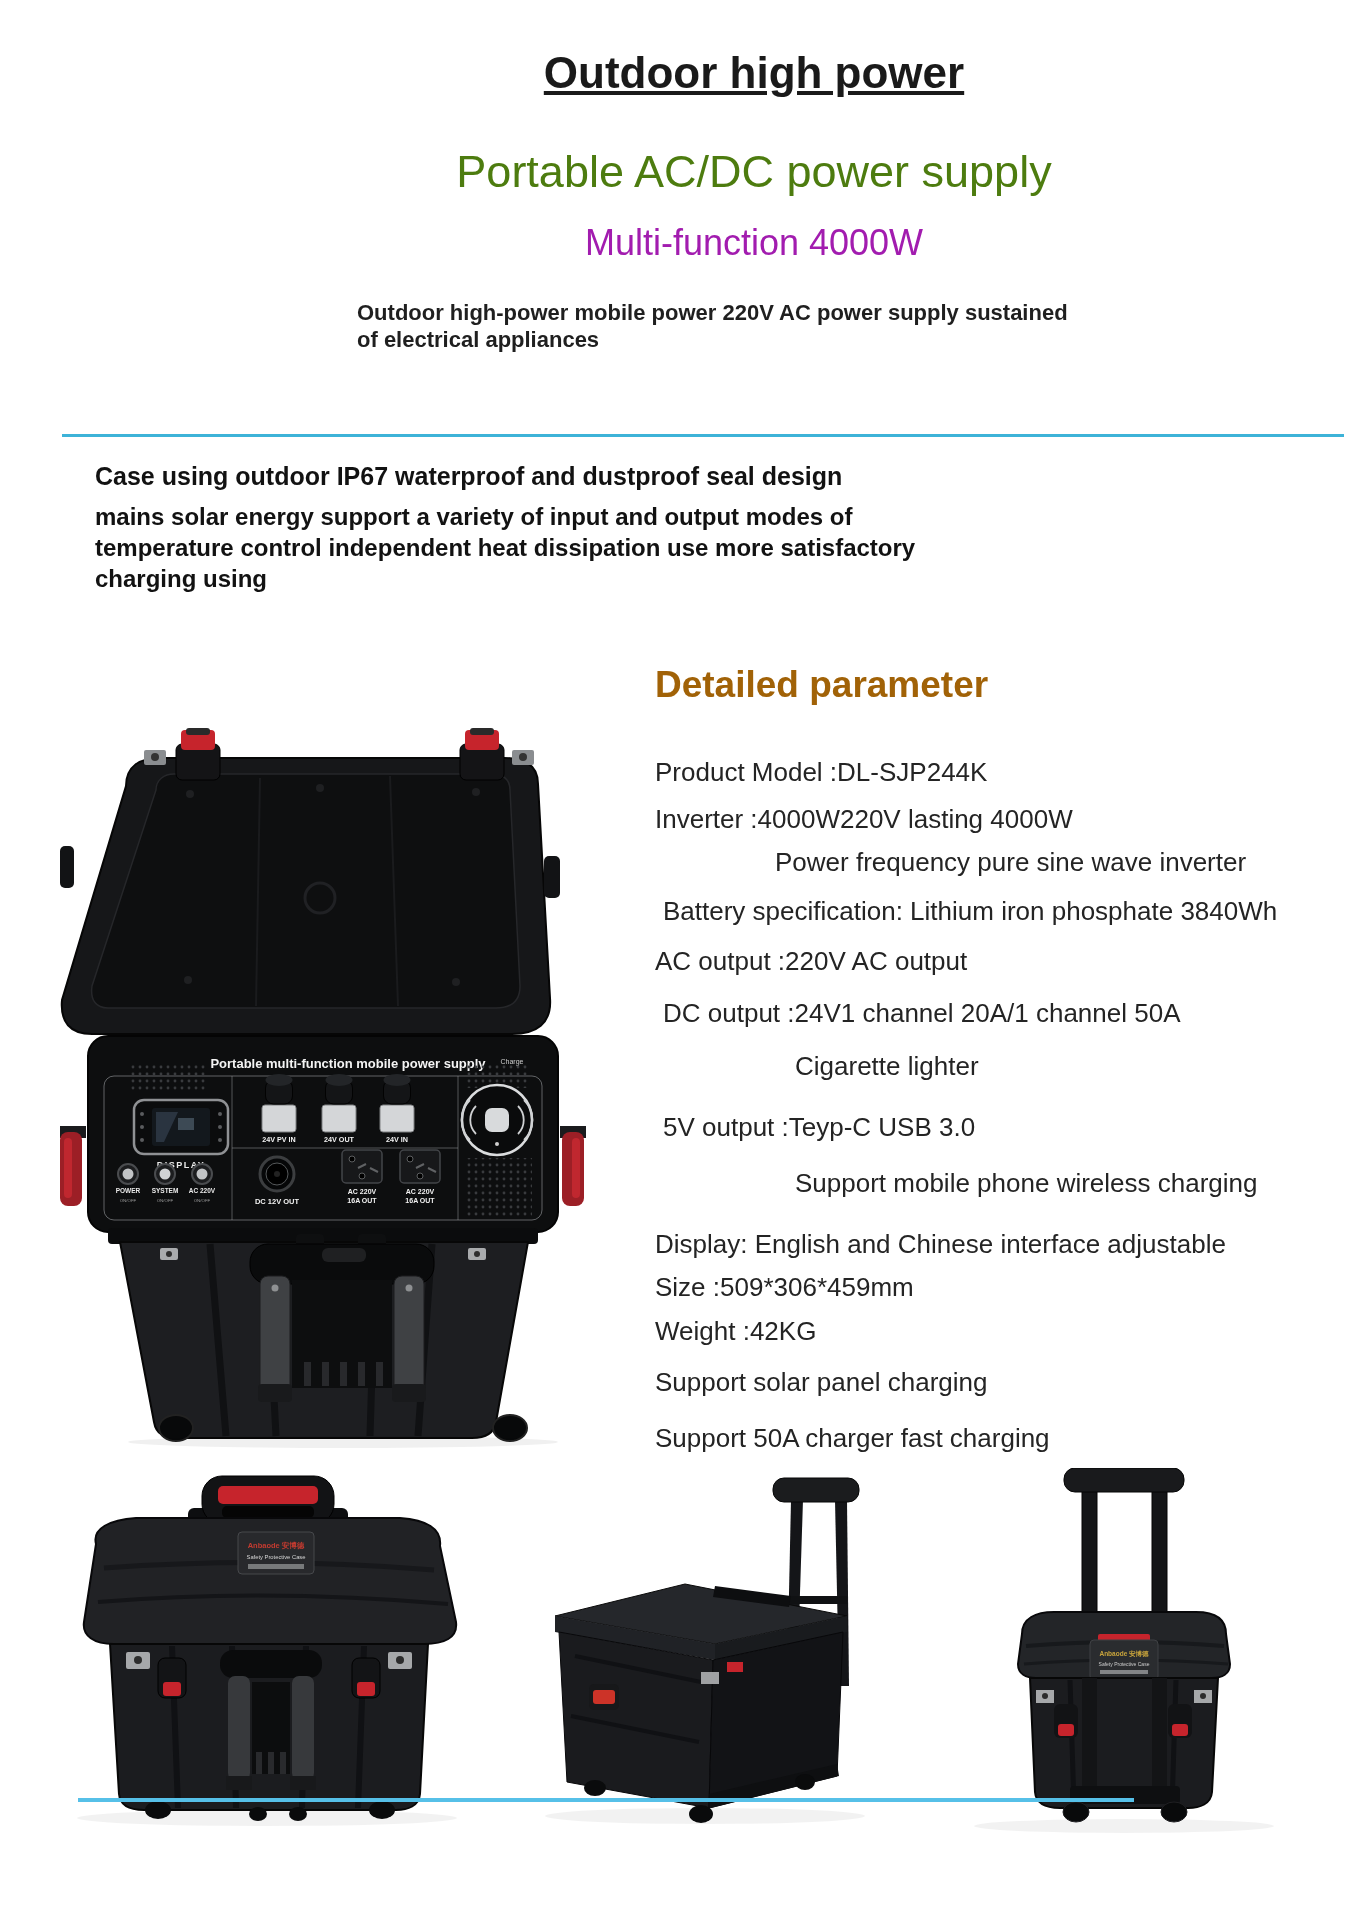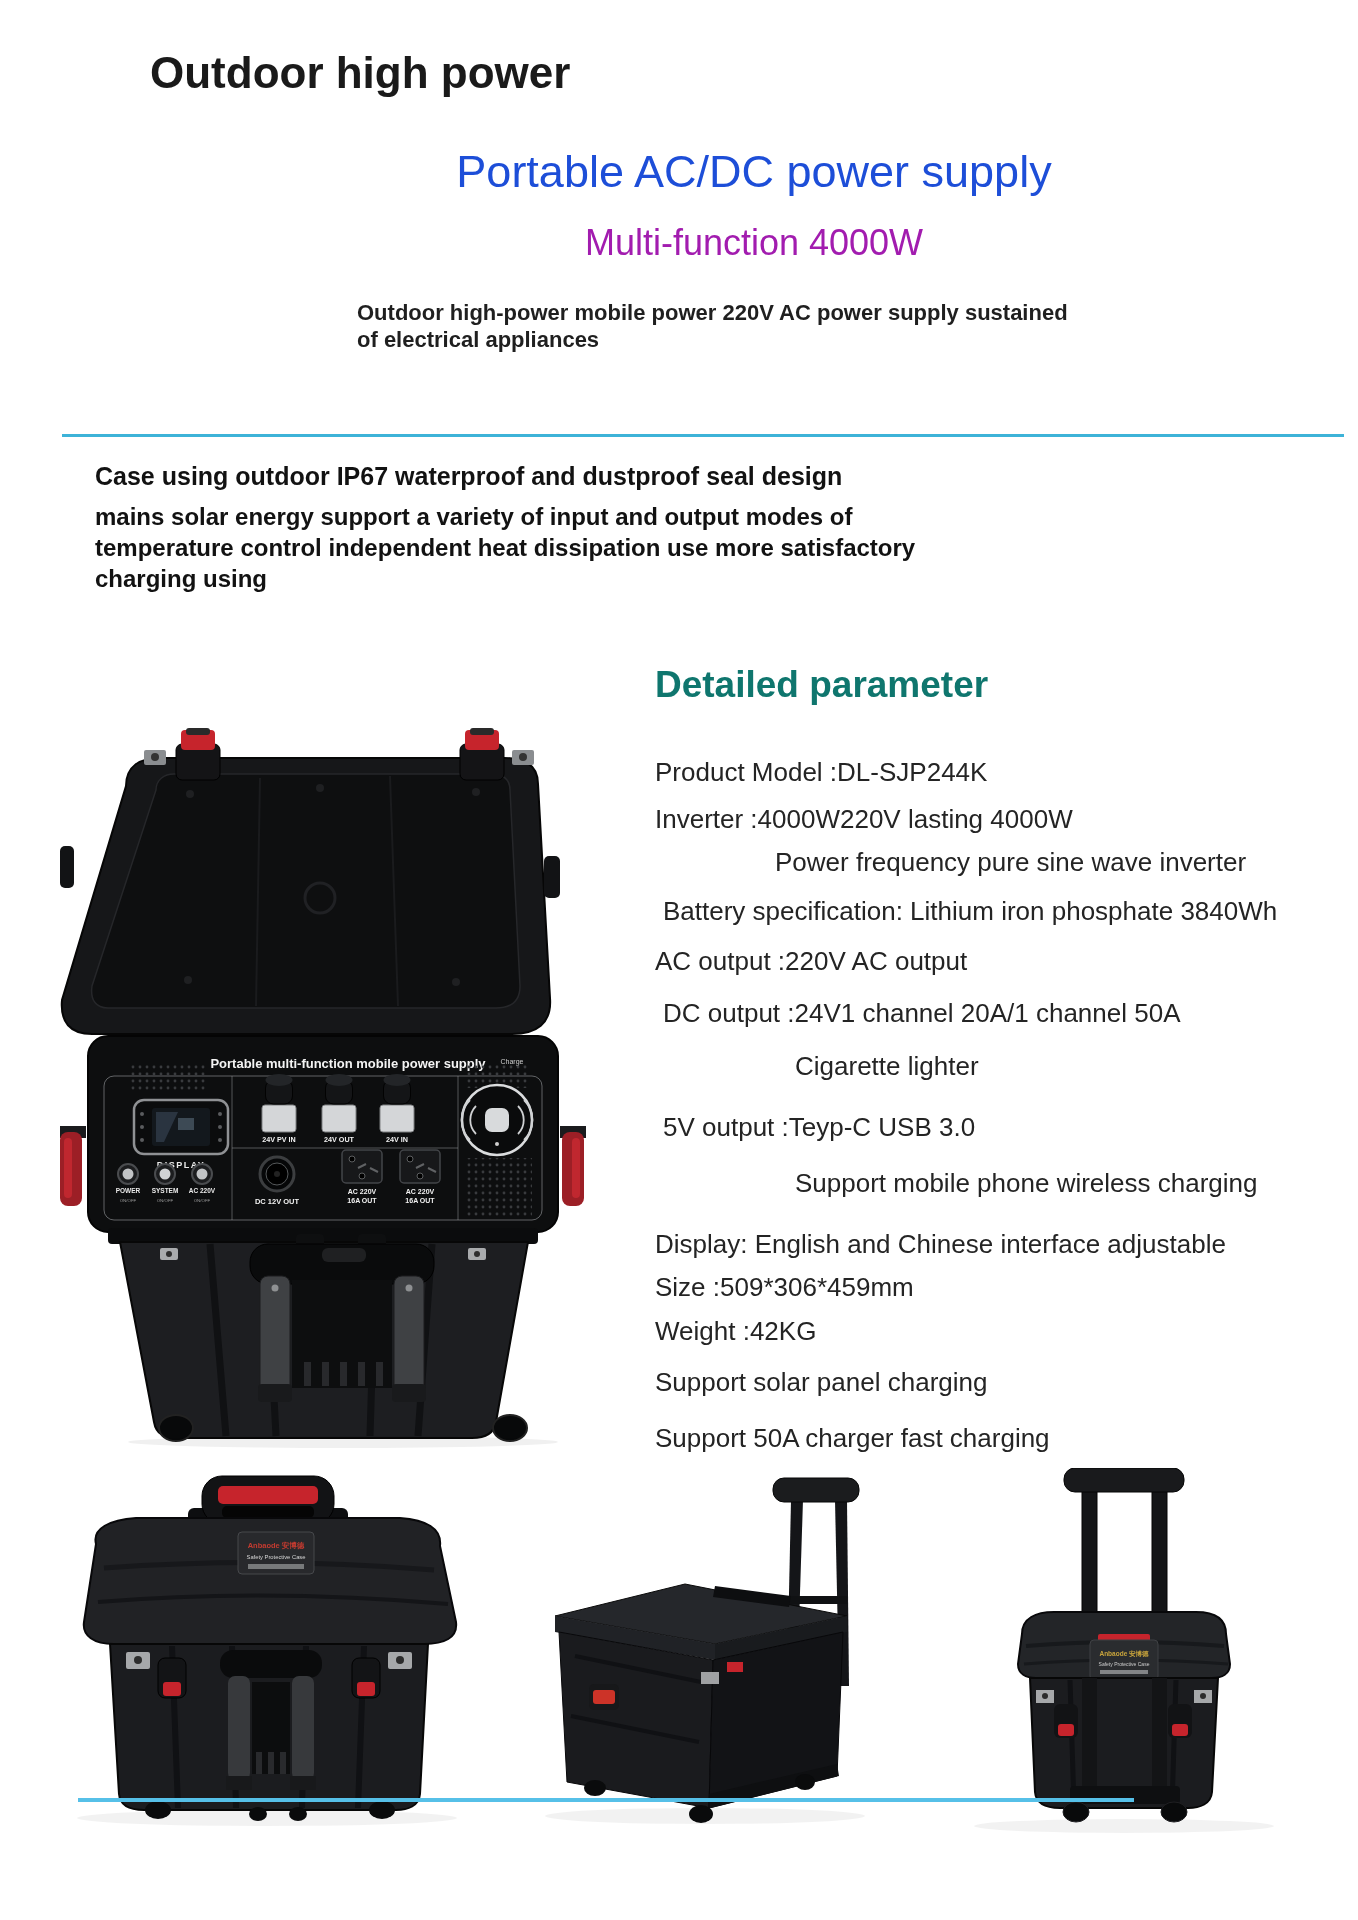"Outdoor high power" .title { text-align: none -> center; text-decoration: none -> underline }
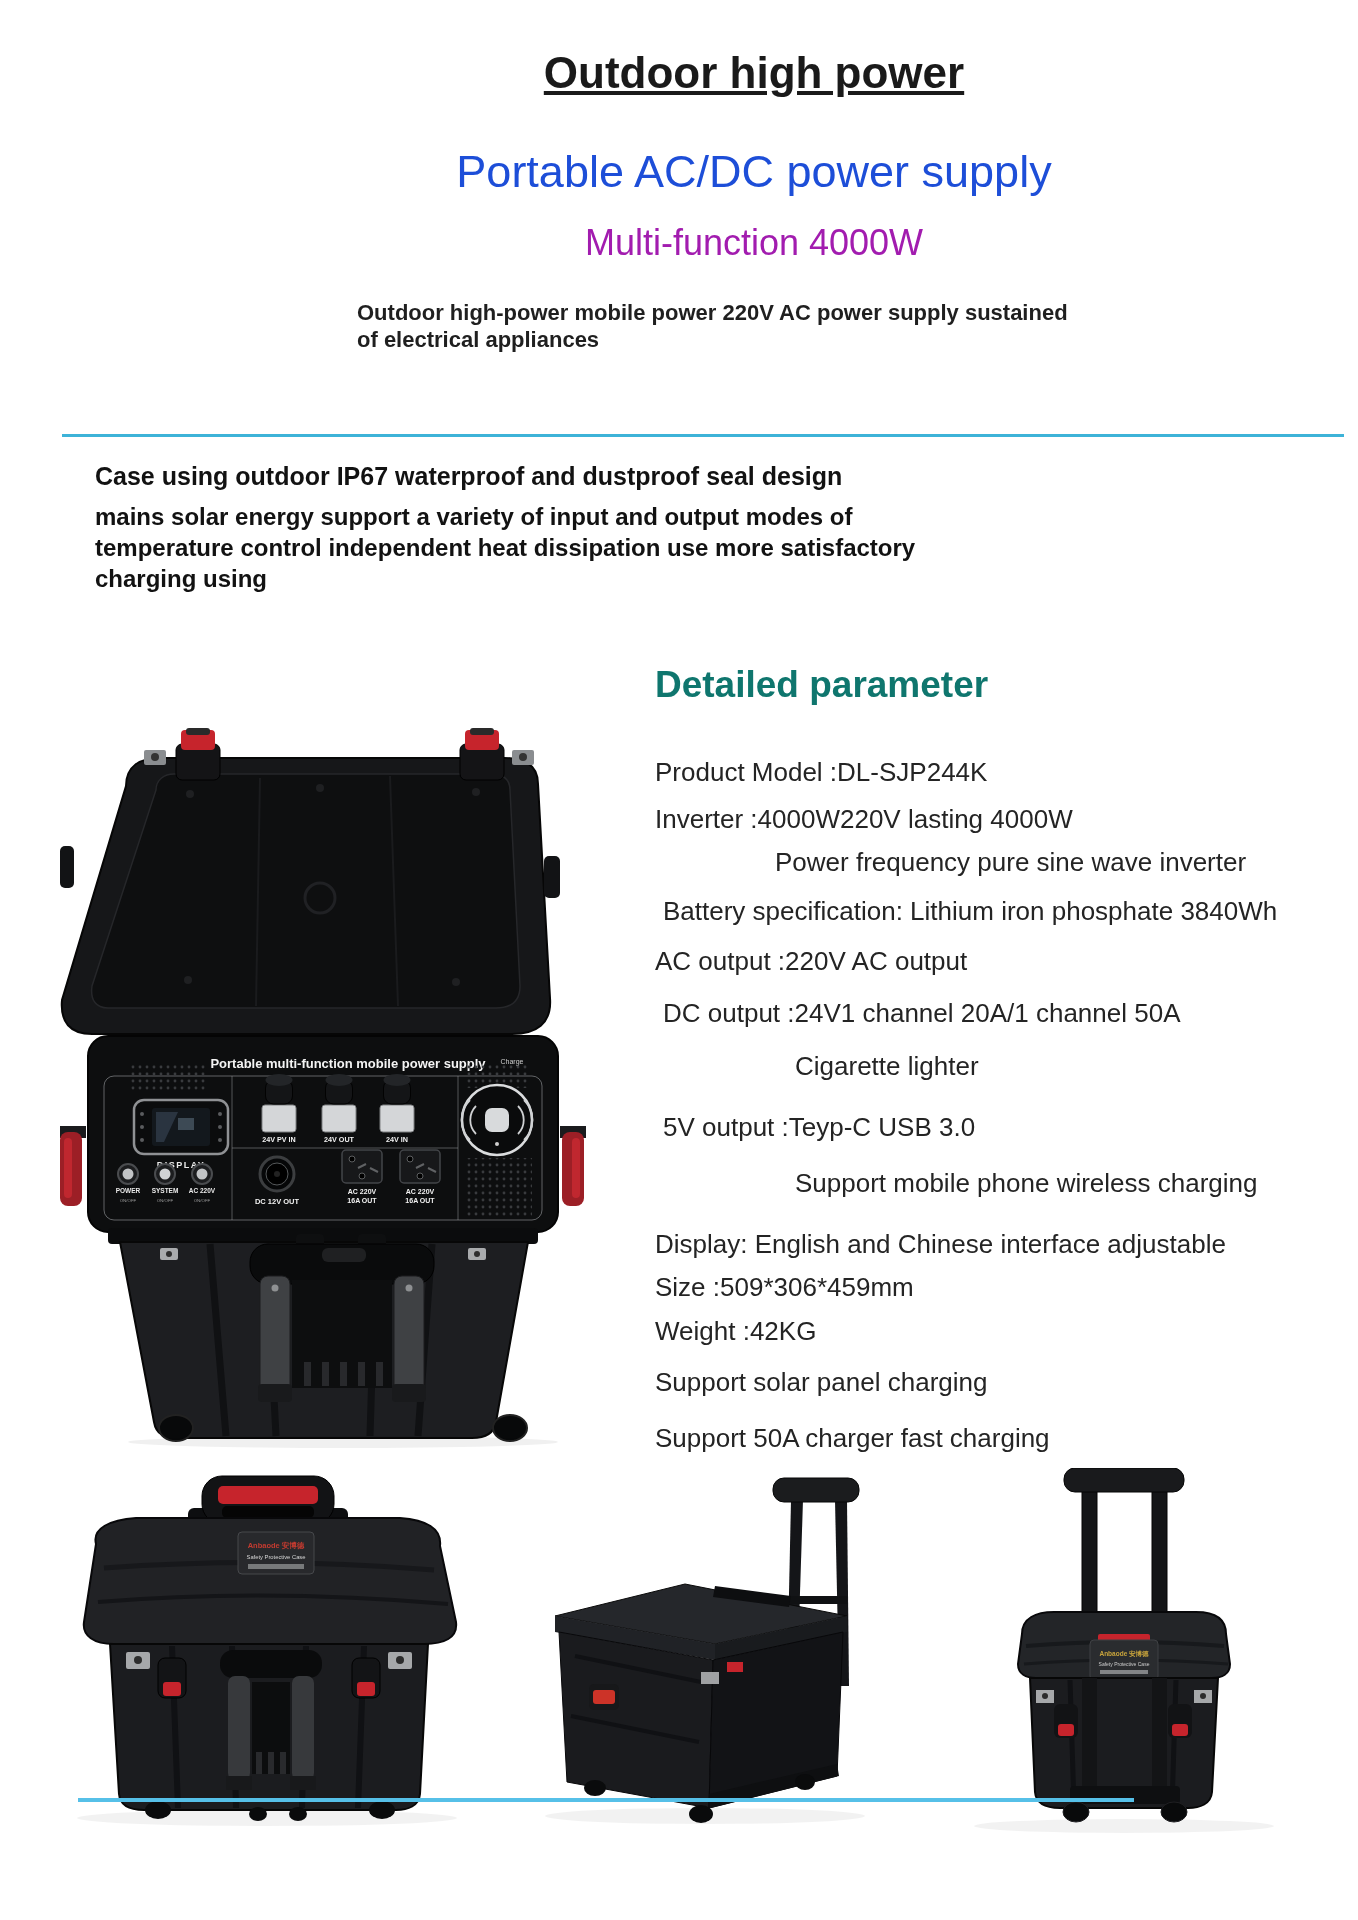"Portable AC/DC power supply" .subtitle { color: #1d4ed8 -> #4d7c0f }
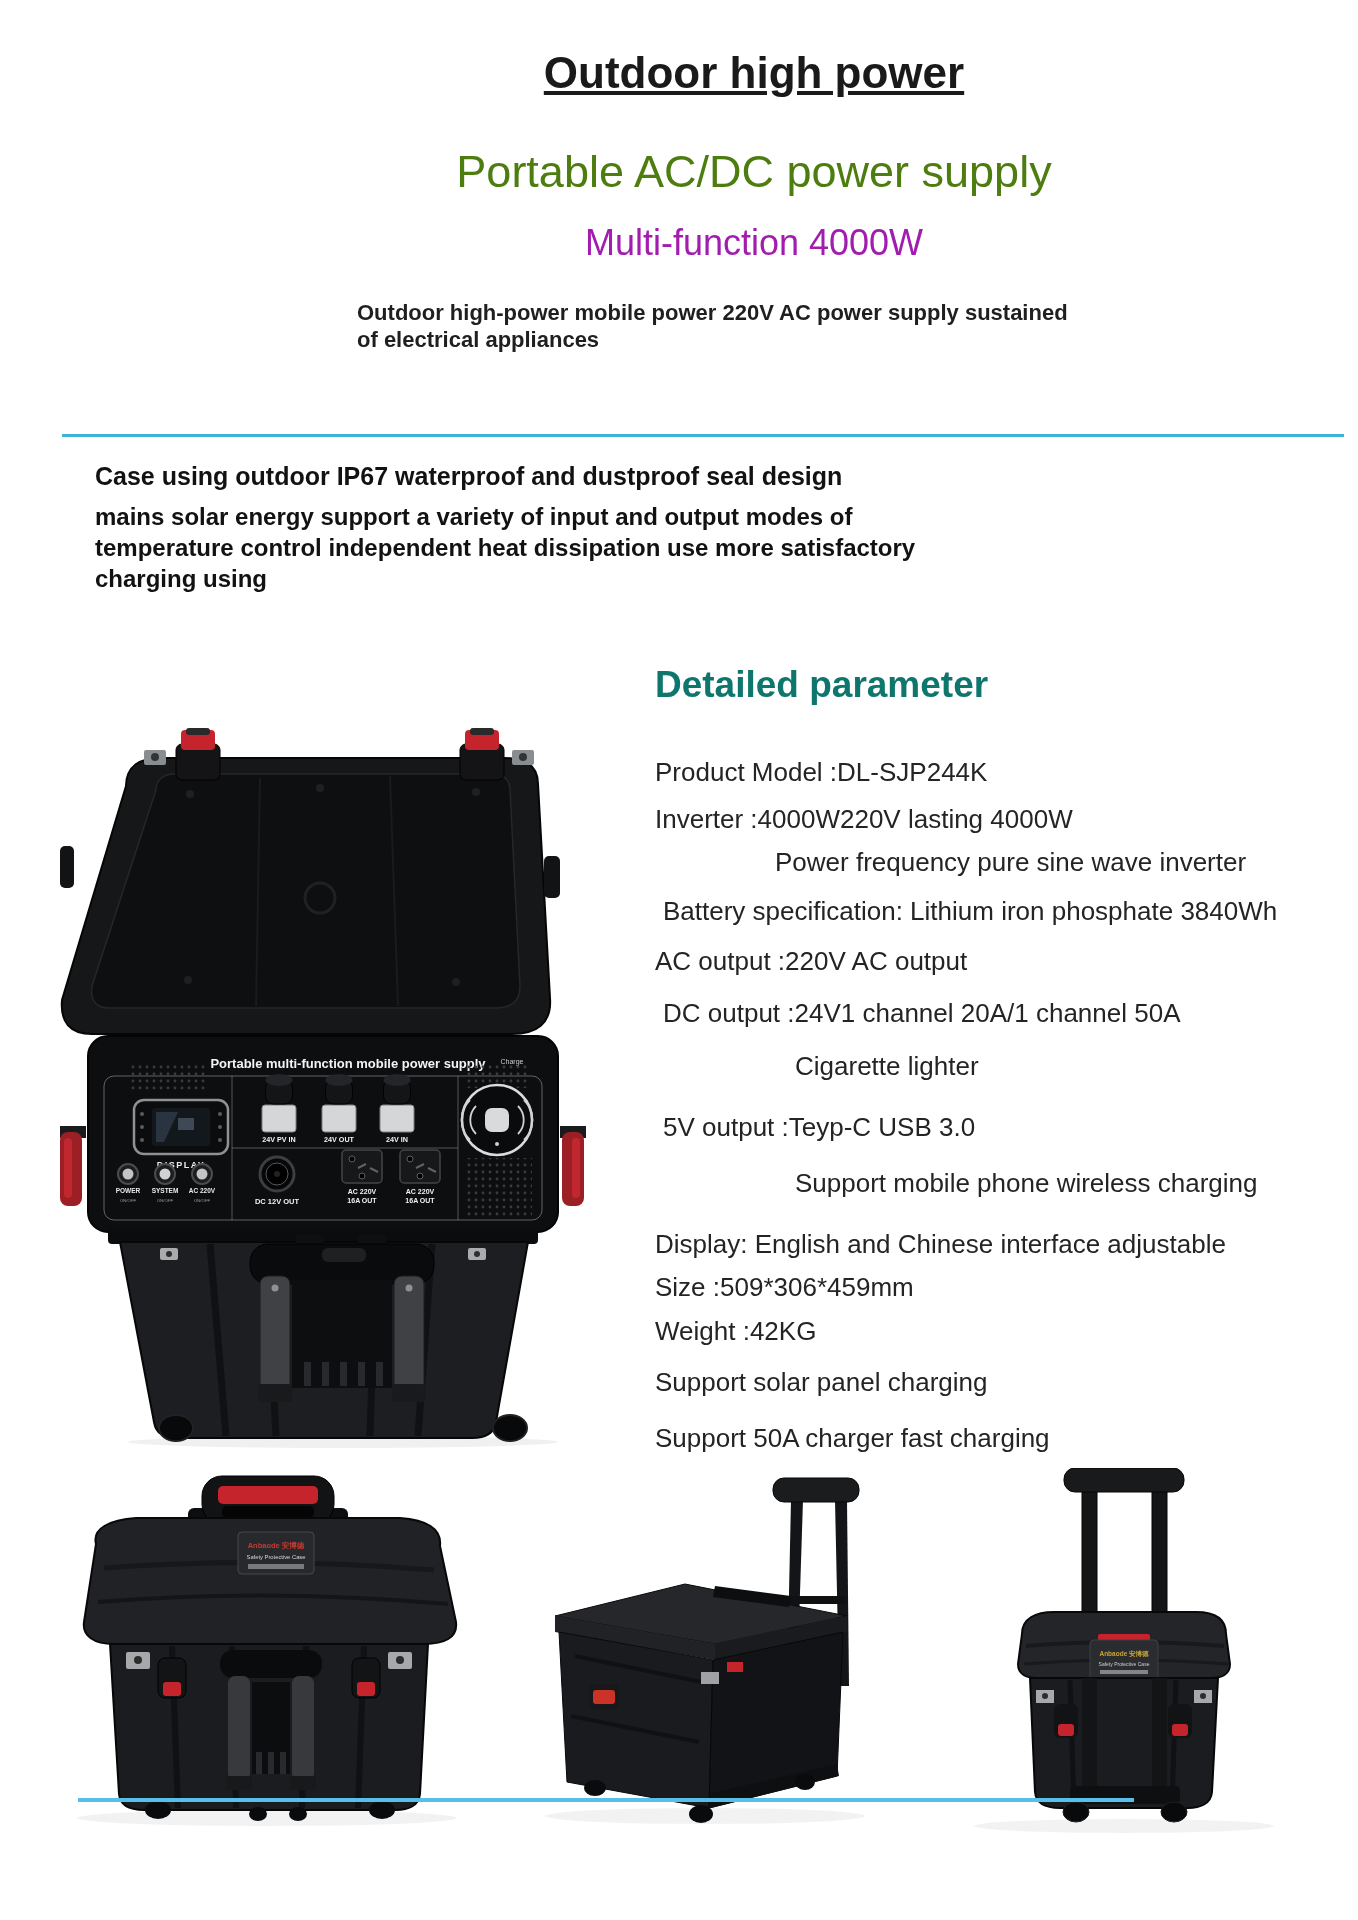"Detailed parameter" .detail-heading { color: #0f766e -> #a16207 }
